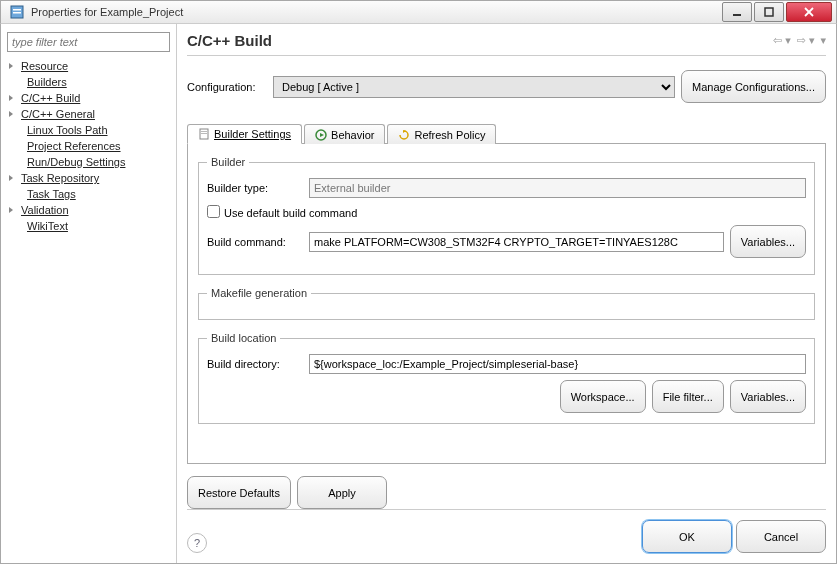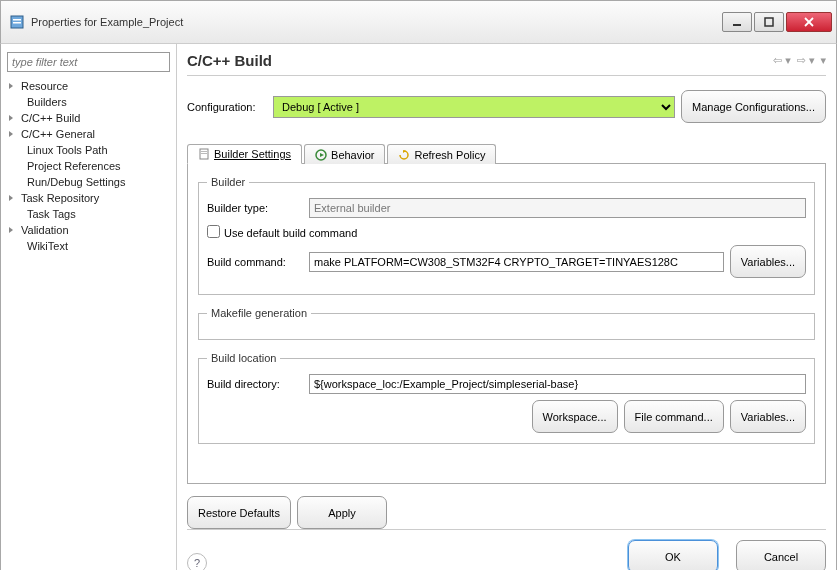"Properties for Example_Project" .titlebar { height: 44px -> 24px }
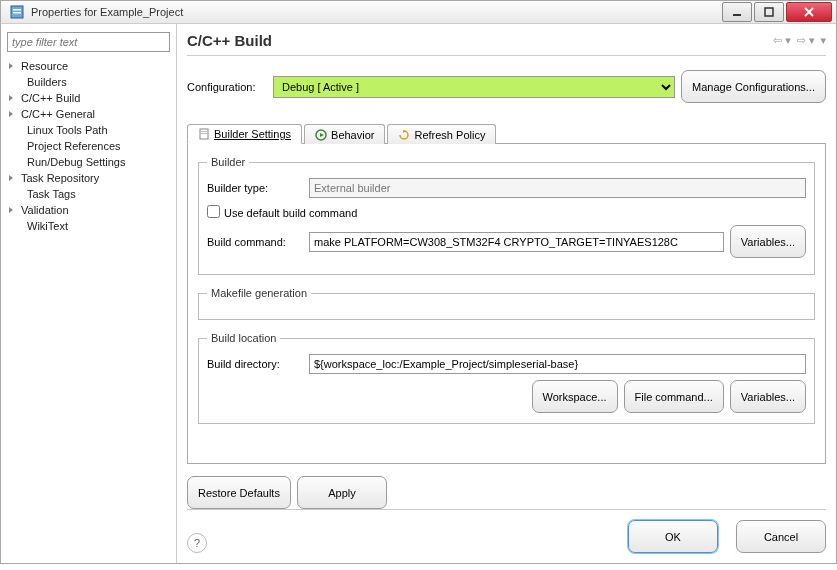"Resource" .tree { text-decoration: none -> underline }
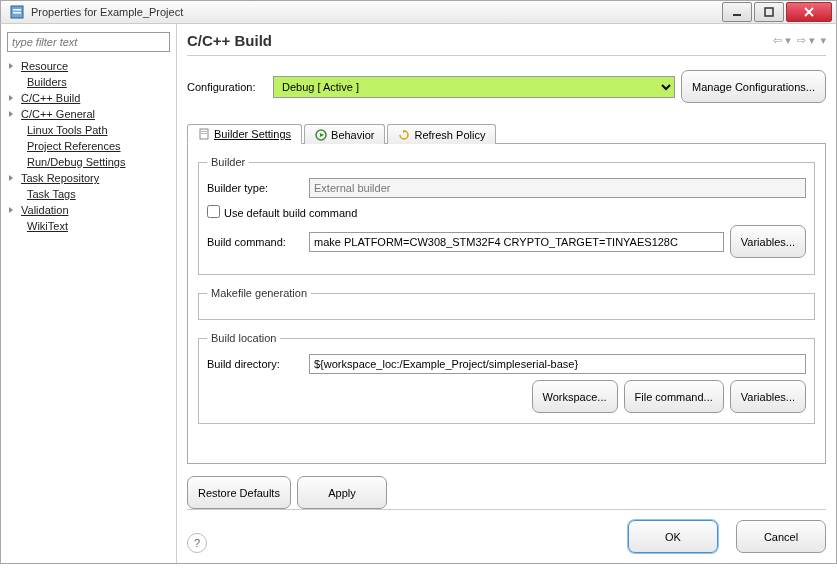"Debug [ Active ]" .config-row select { background: #bef264 -> #e5e5e5 }
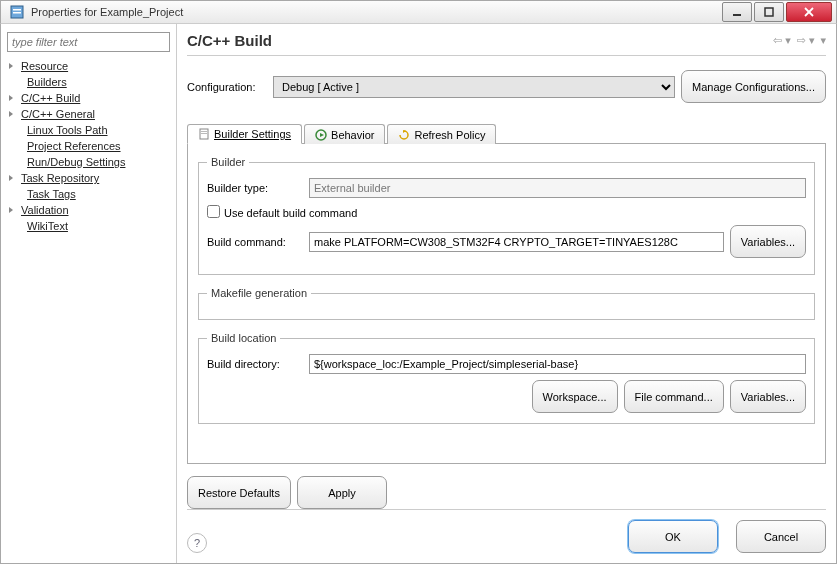"File command..." button.btn { text: command -> filter }
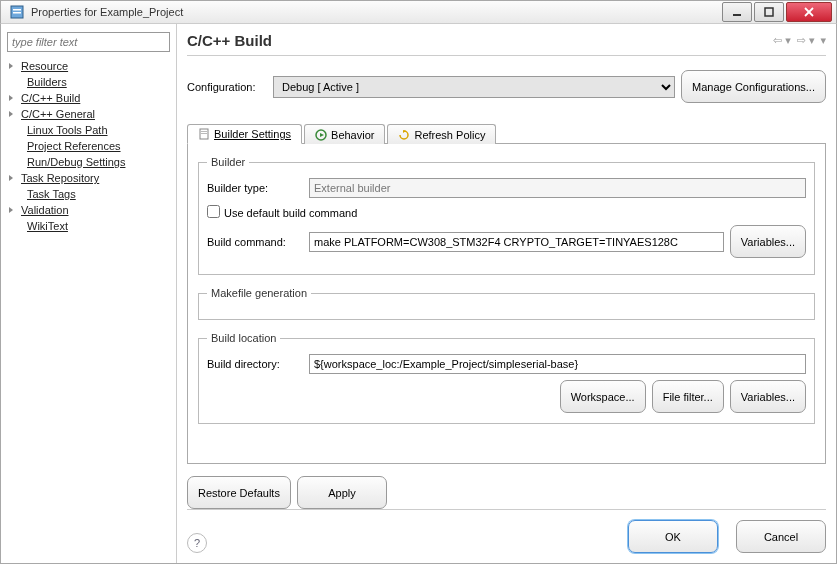"OK" .footer2 { gap: 18px -> 4px }
